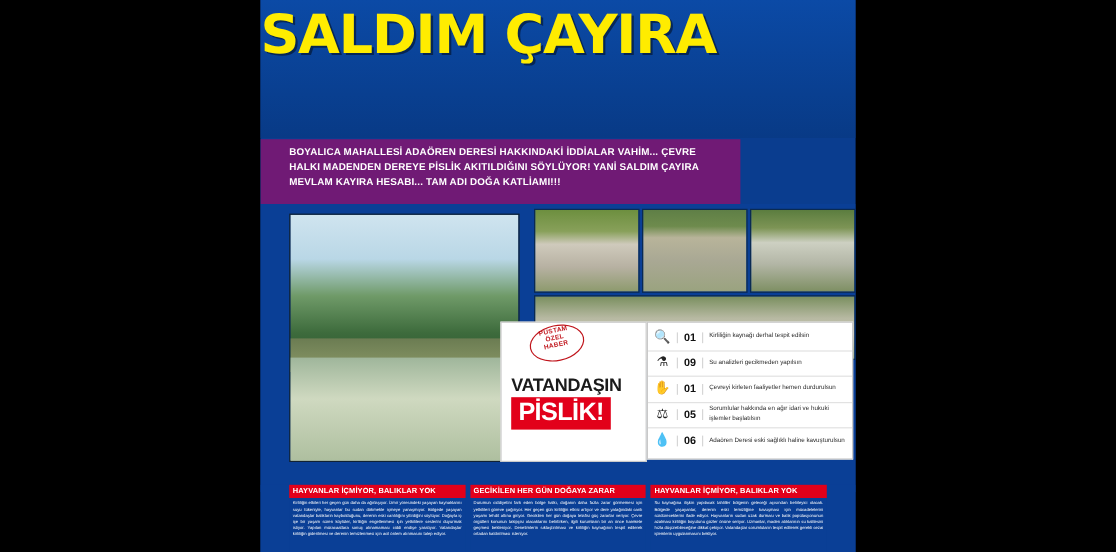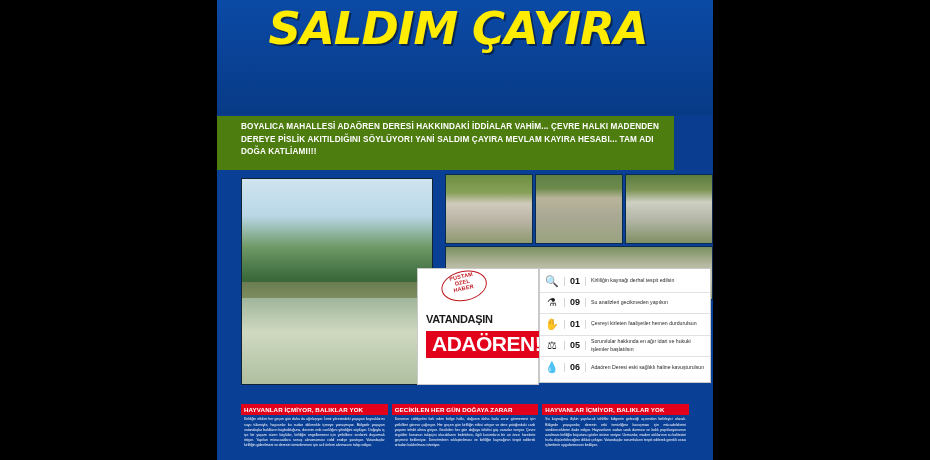"SALDIM ÇAYIRA" .headline { font-style: italic -> none; text-align: center -> left }
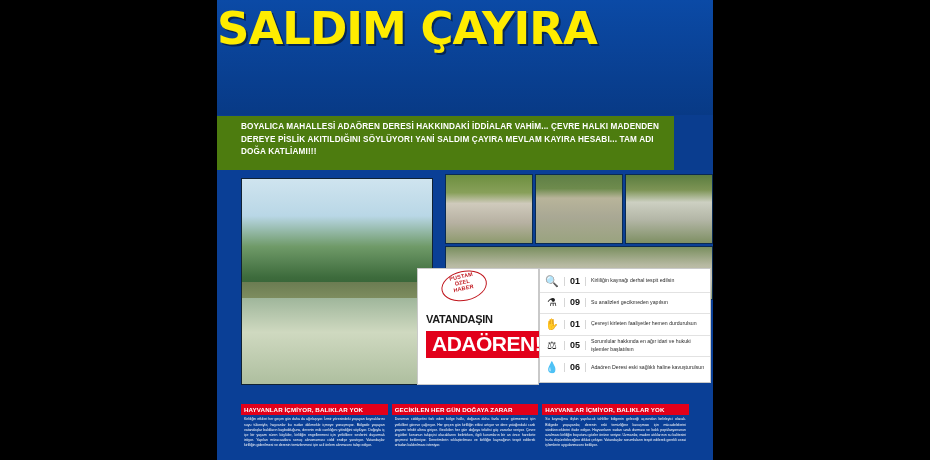"BOYALICA MAHALLESİ ADAÖREN DERESİ" .deck { background: #4d7c0f -> #701a75; width: 457px -> 400px }
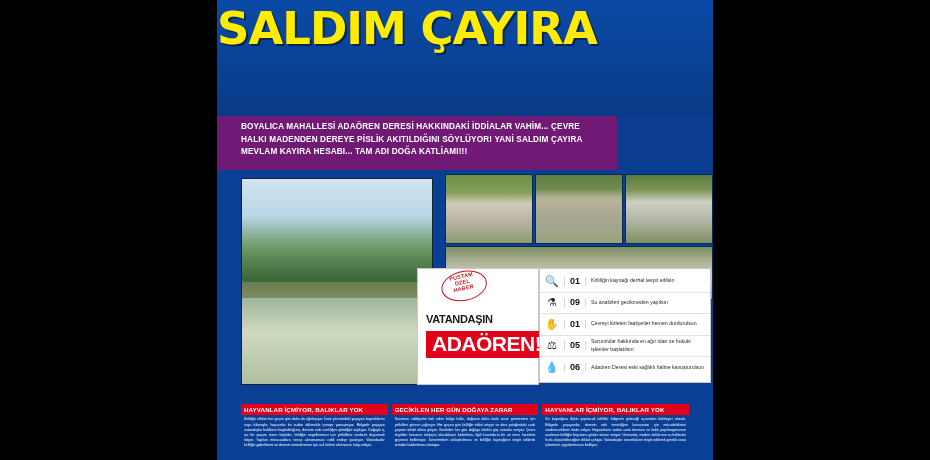"VATANDAŞIN" .demand-title { font-size: 11px -> 15px }
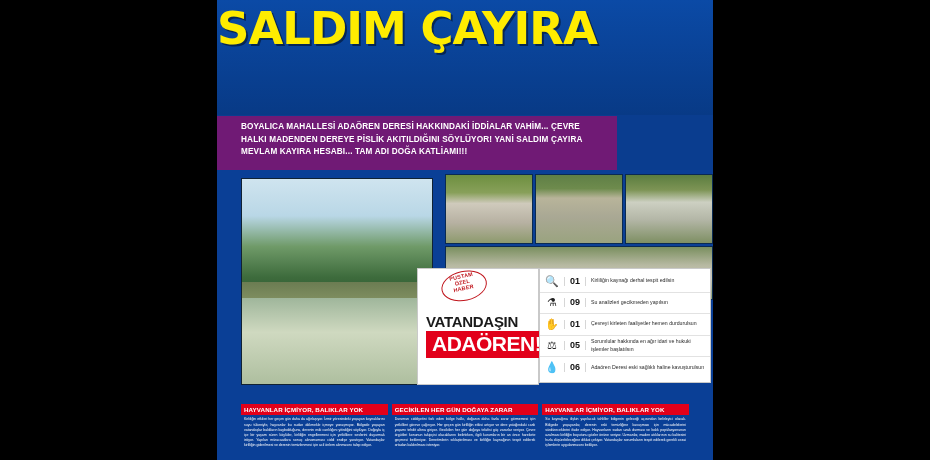"ADAÖREN!" div.demand-sub { text: ADAÖREN -> PİSLİK }
